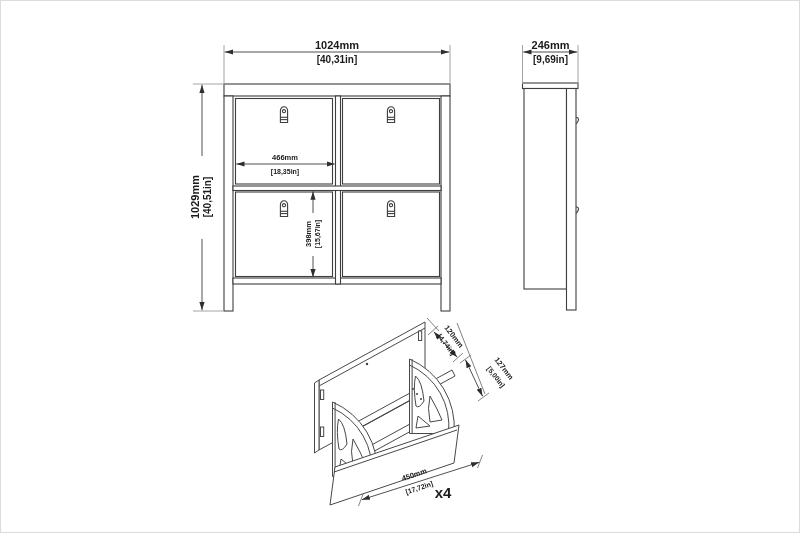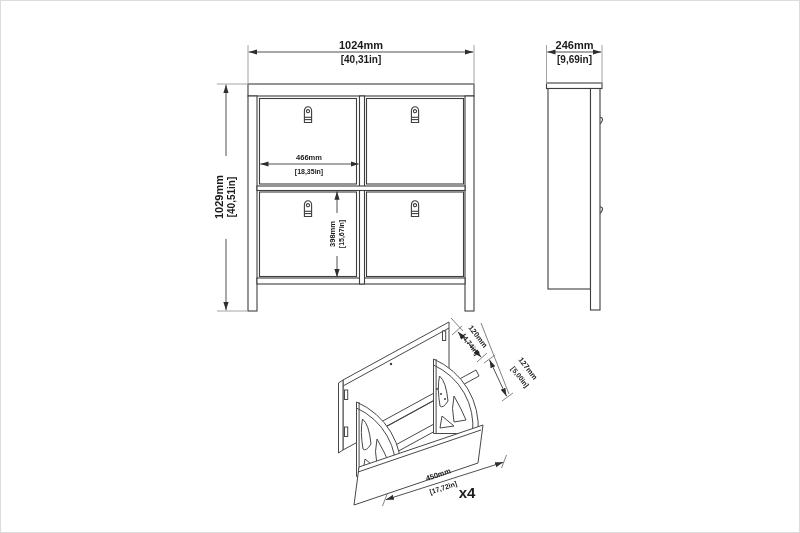"1024mm" .canvas { padding-left: 24px -> none }
